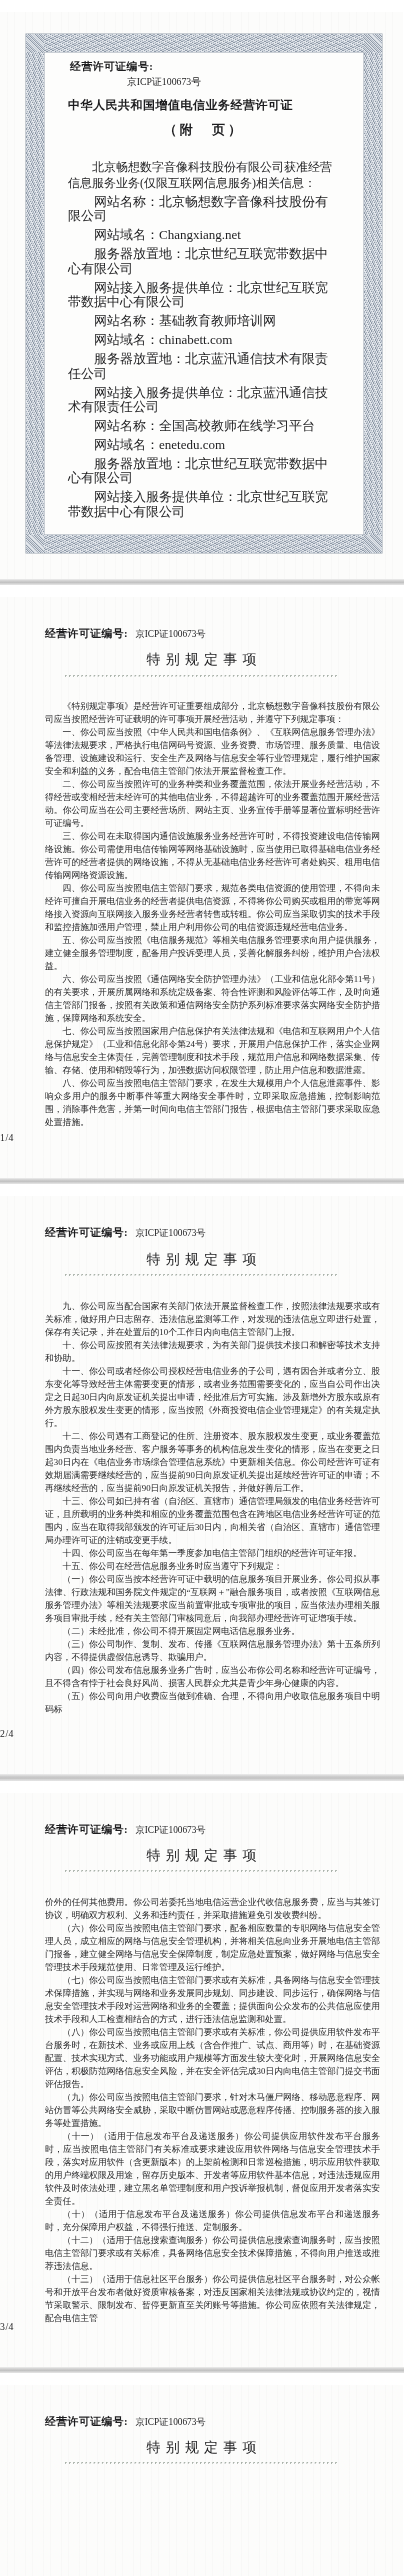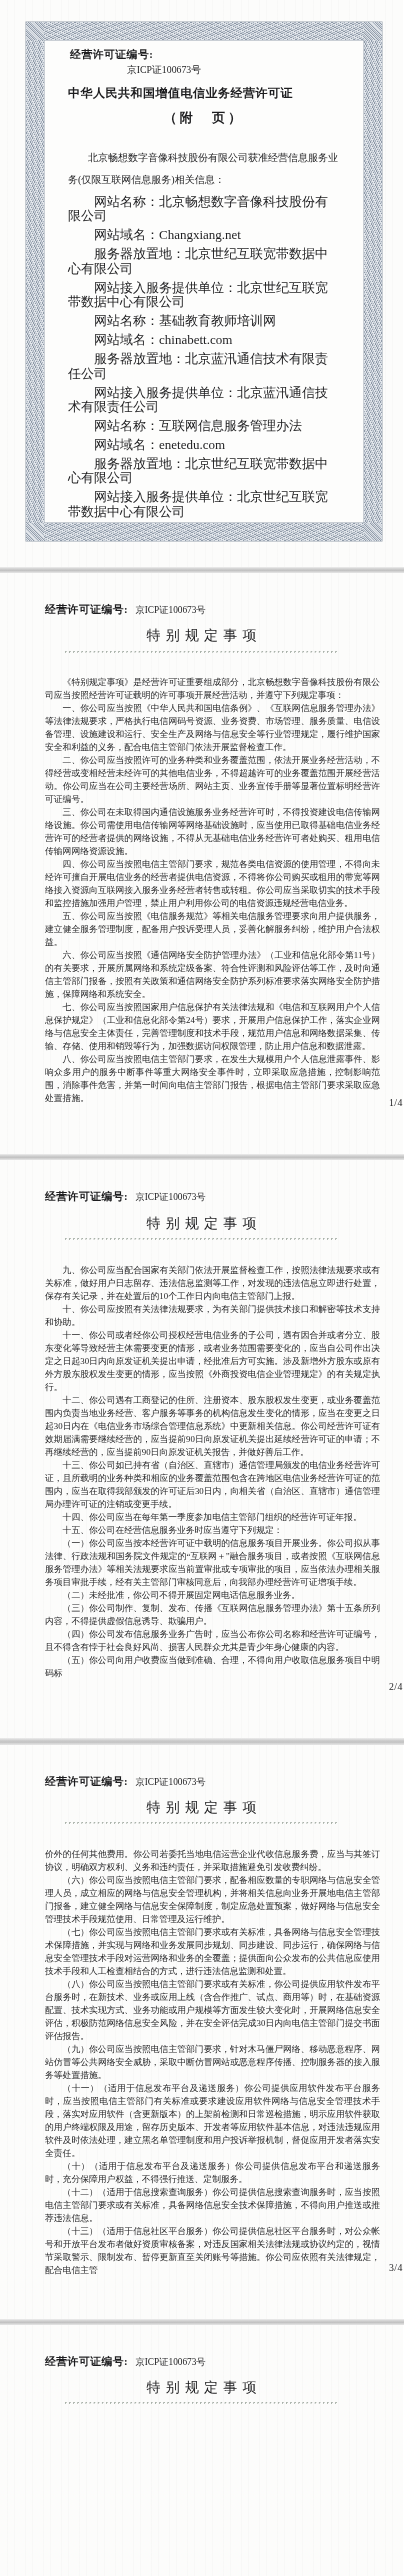"经营许可证编号:" .page { margin-top: none -> 12px }
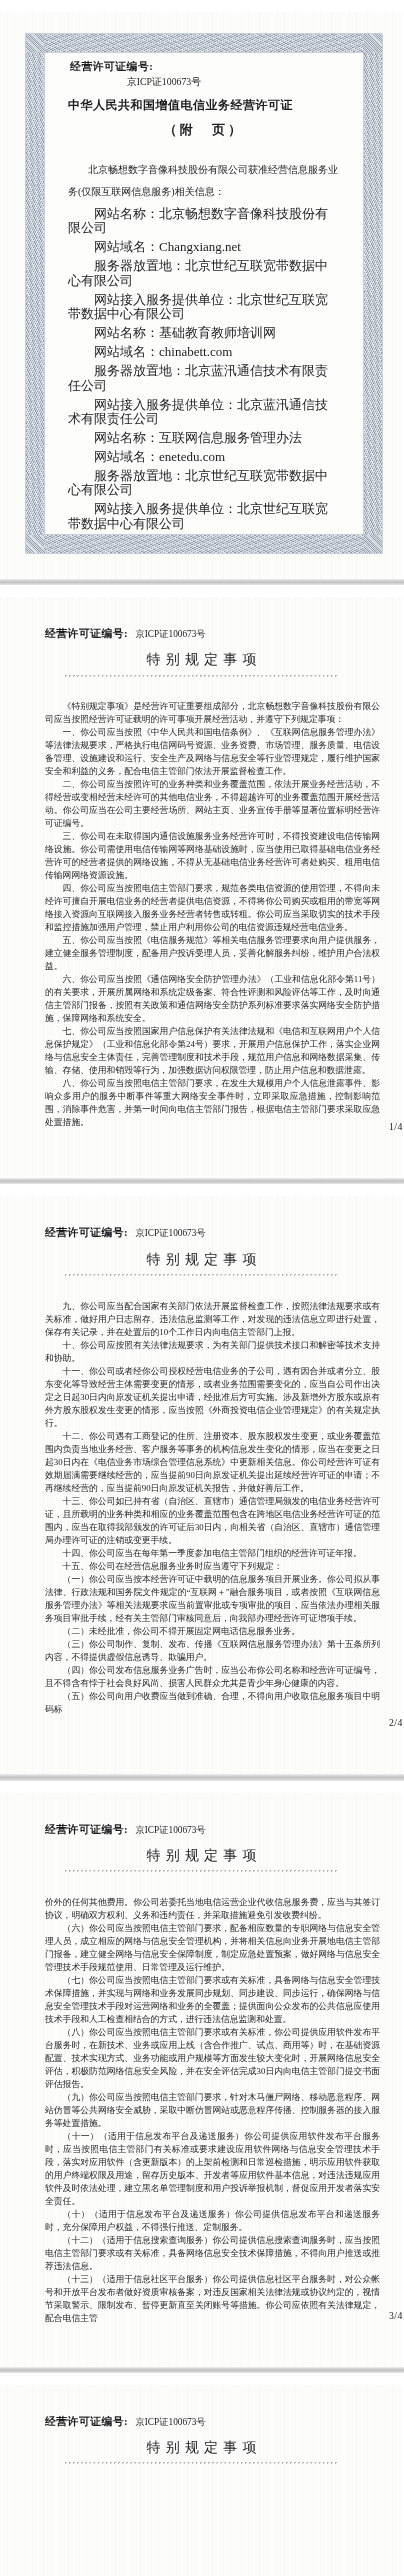"北京畅想数字音像科技股份有限公司获准经营信息服务业务(仅限互联网信息服务)相关信" .cert-intro { font-size: 10px -> 12px; line-height: 22px -> 16px }
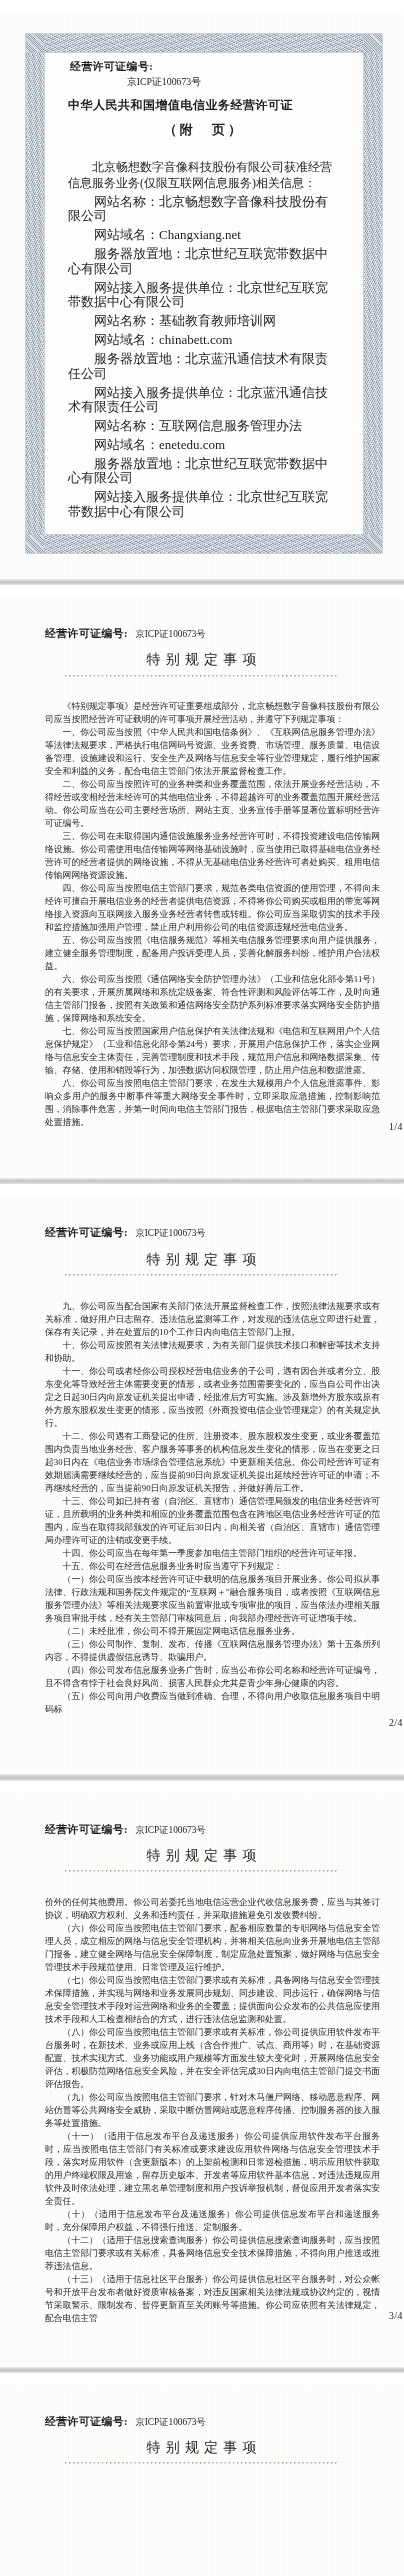"网站名称：互联网信息服务管理办法" p { text: 互联网信息服务管理办法 -> 全国高校教师在线学习平台 }
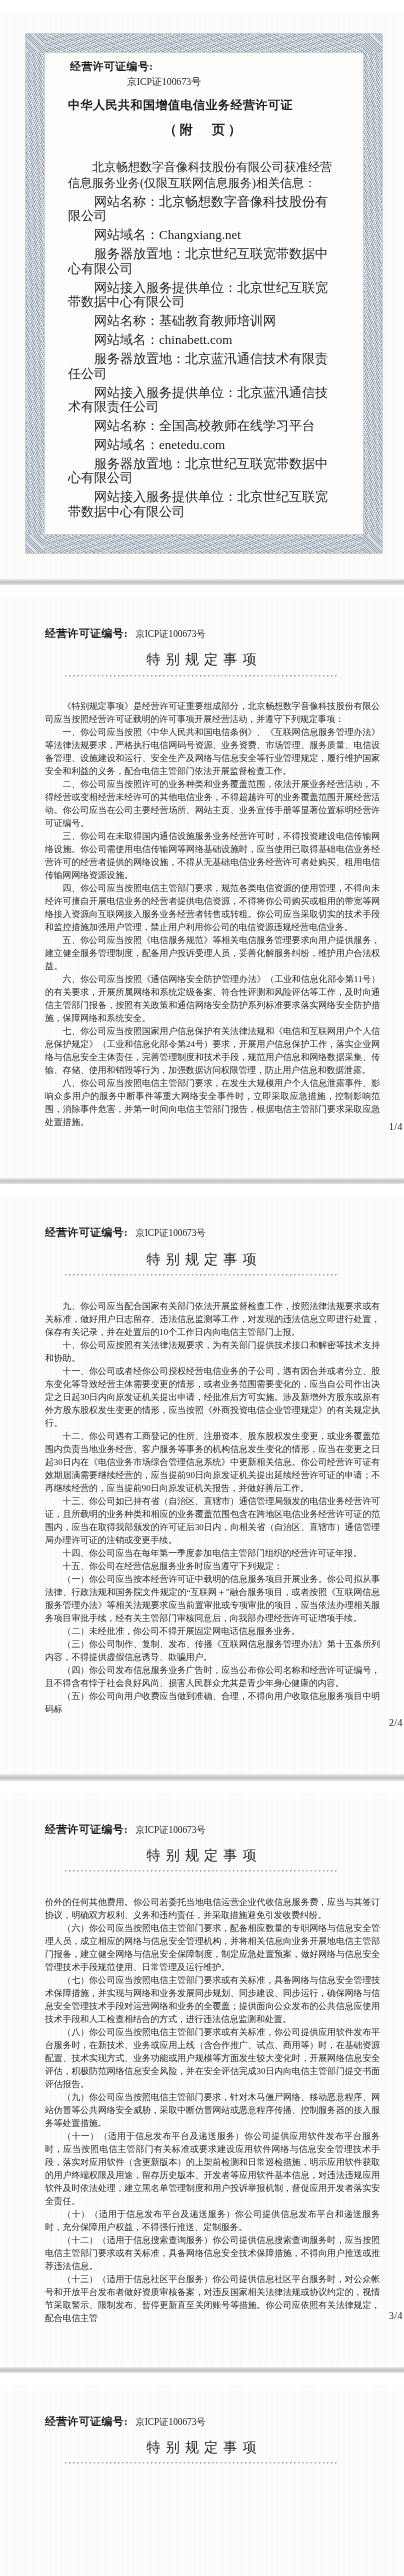"1/4" .prov-footer { bottom: 46px -> 35px; text-align: right -> left }
